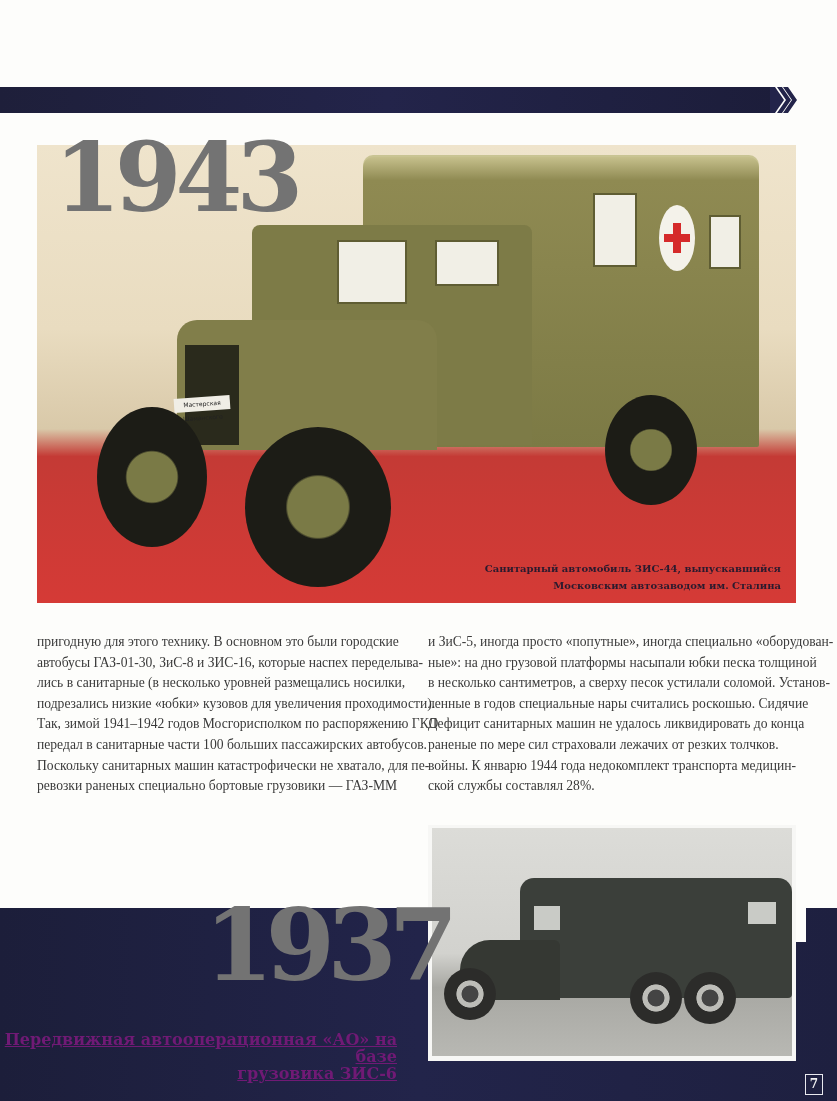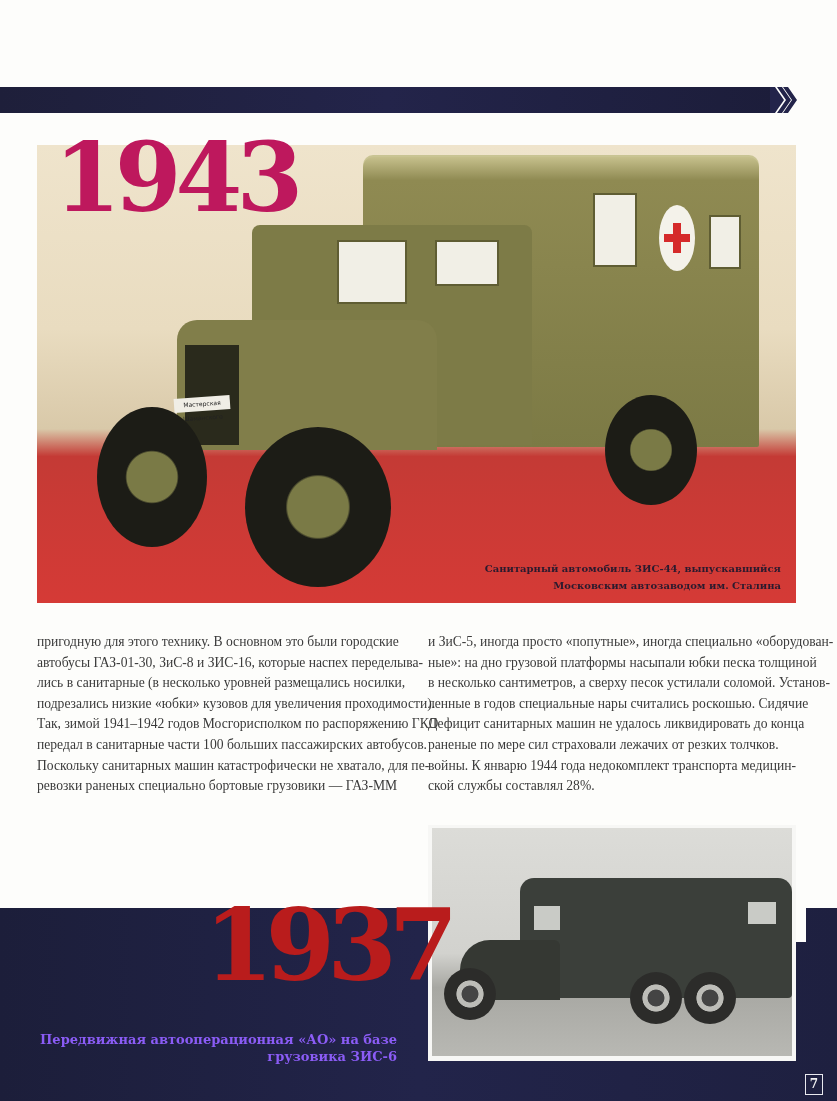"1943" .year-1943 { color: #be185d -> #737373 }
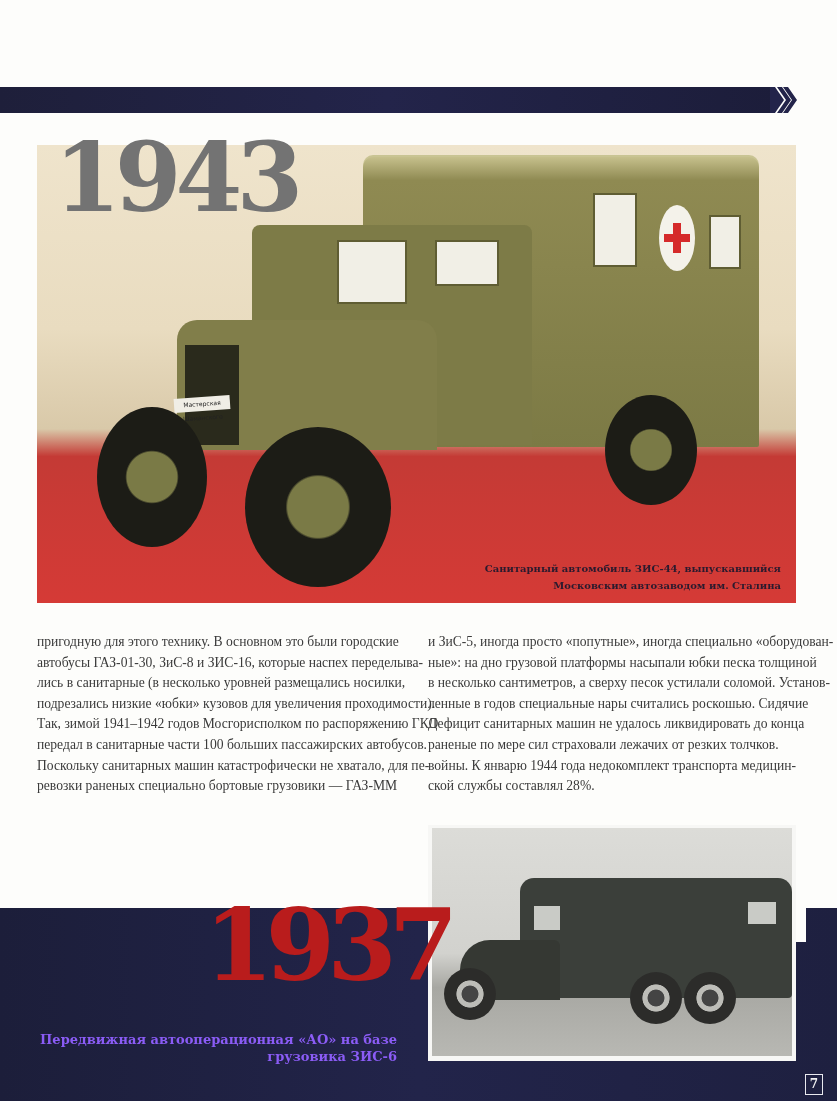"1937" .year-1937 { color: #b91c1c -> #737373 }
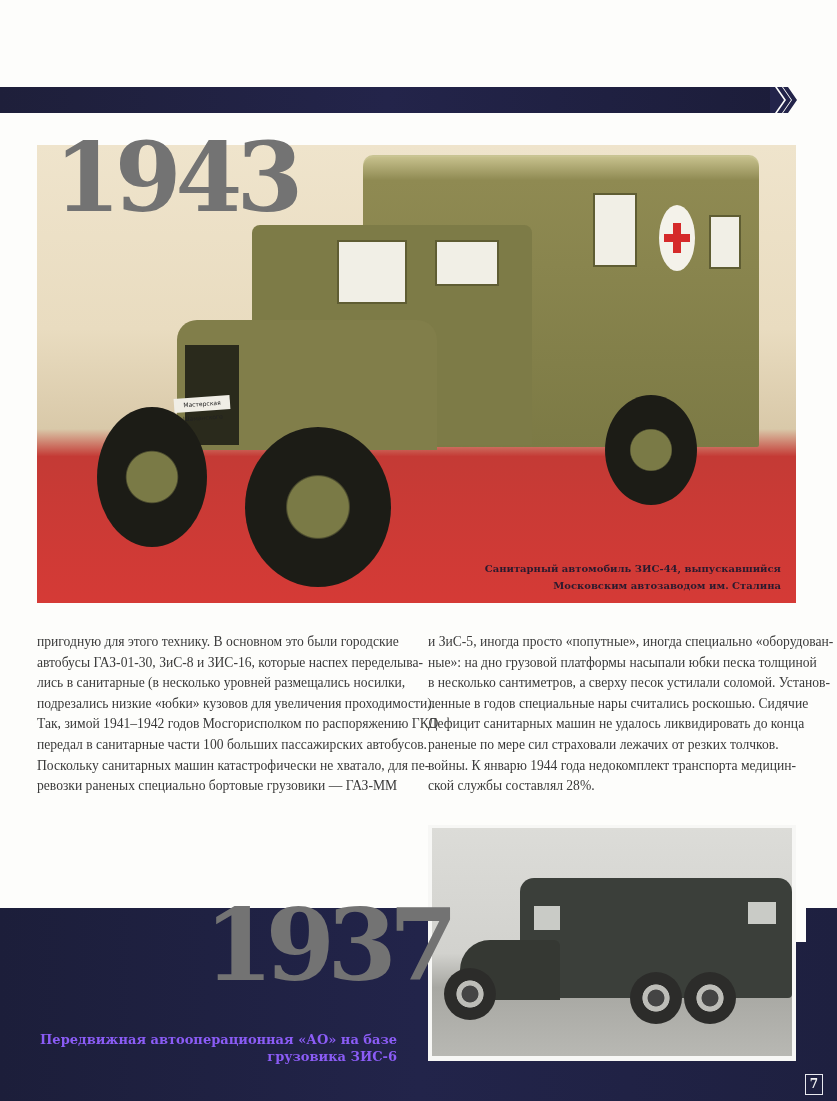"Передвижная автооперационная «АО» на" .caption2 { color: #8b5cf6 -> #701a75; font-size: 13px -> 16px; text-decoration: none -> underline }
